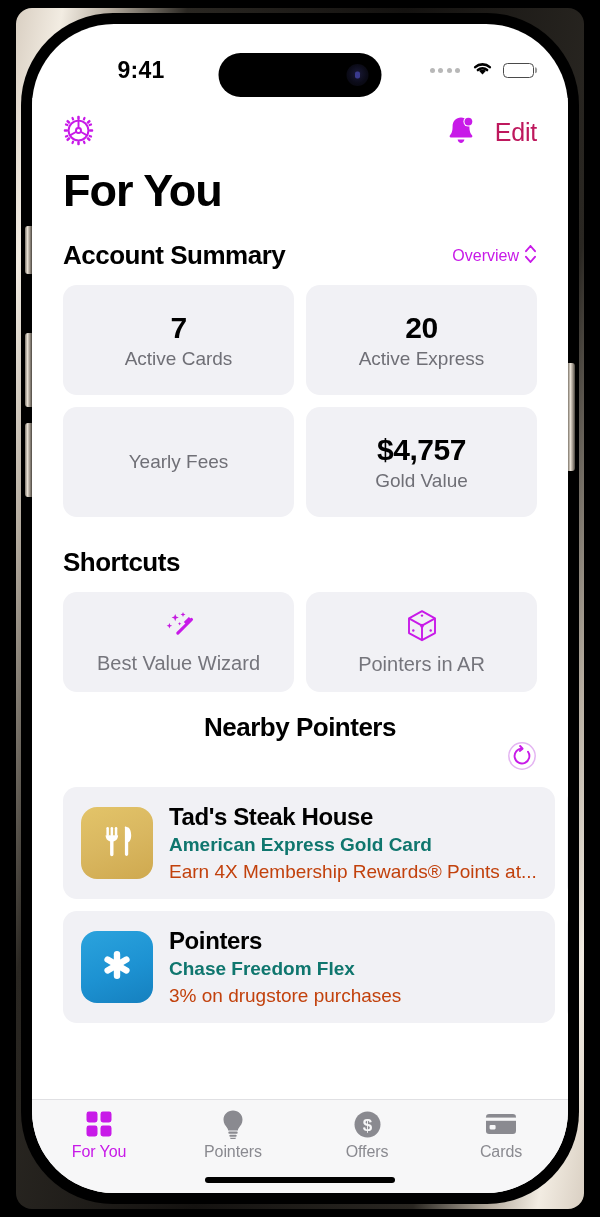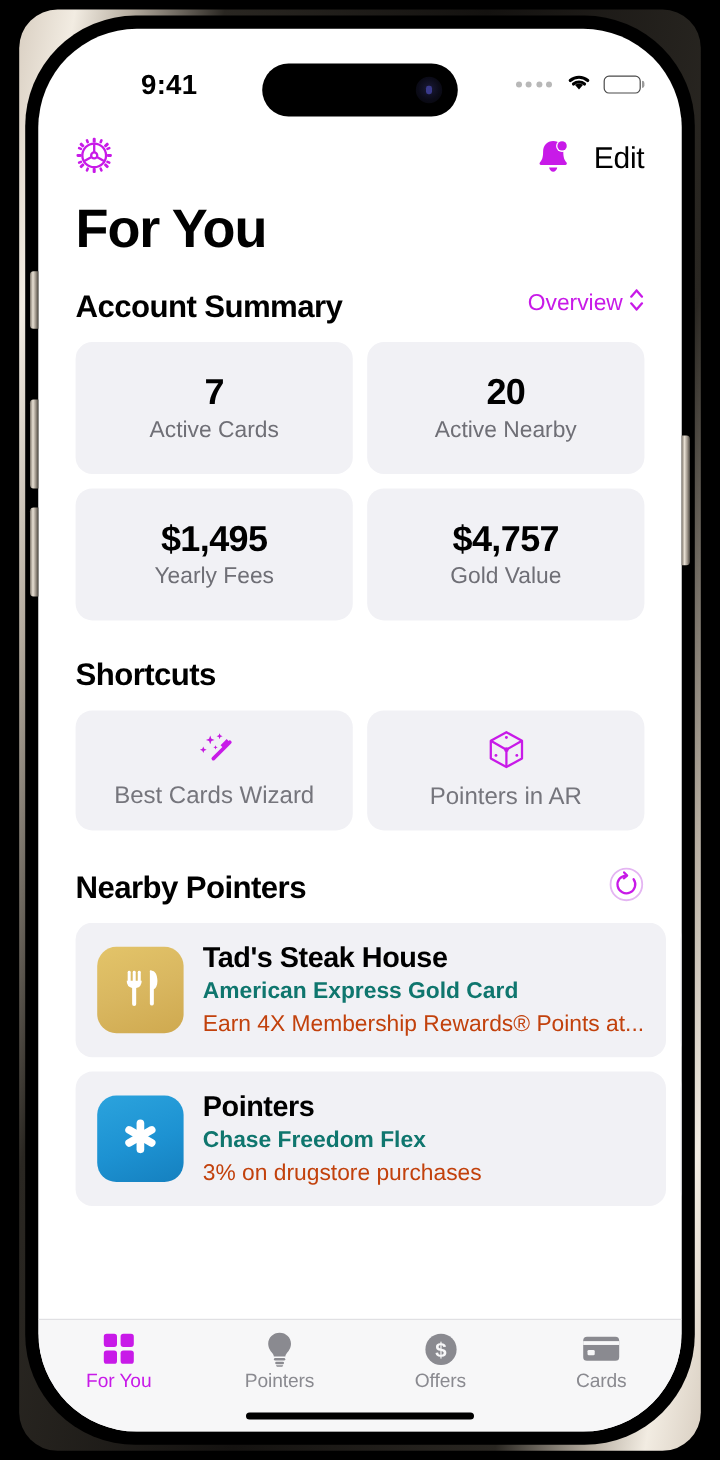"9:41" #phone-frame { border-radius: 32px -> 16px }
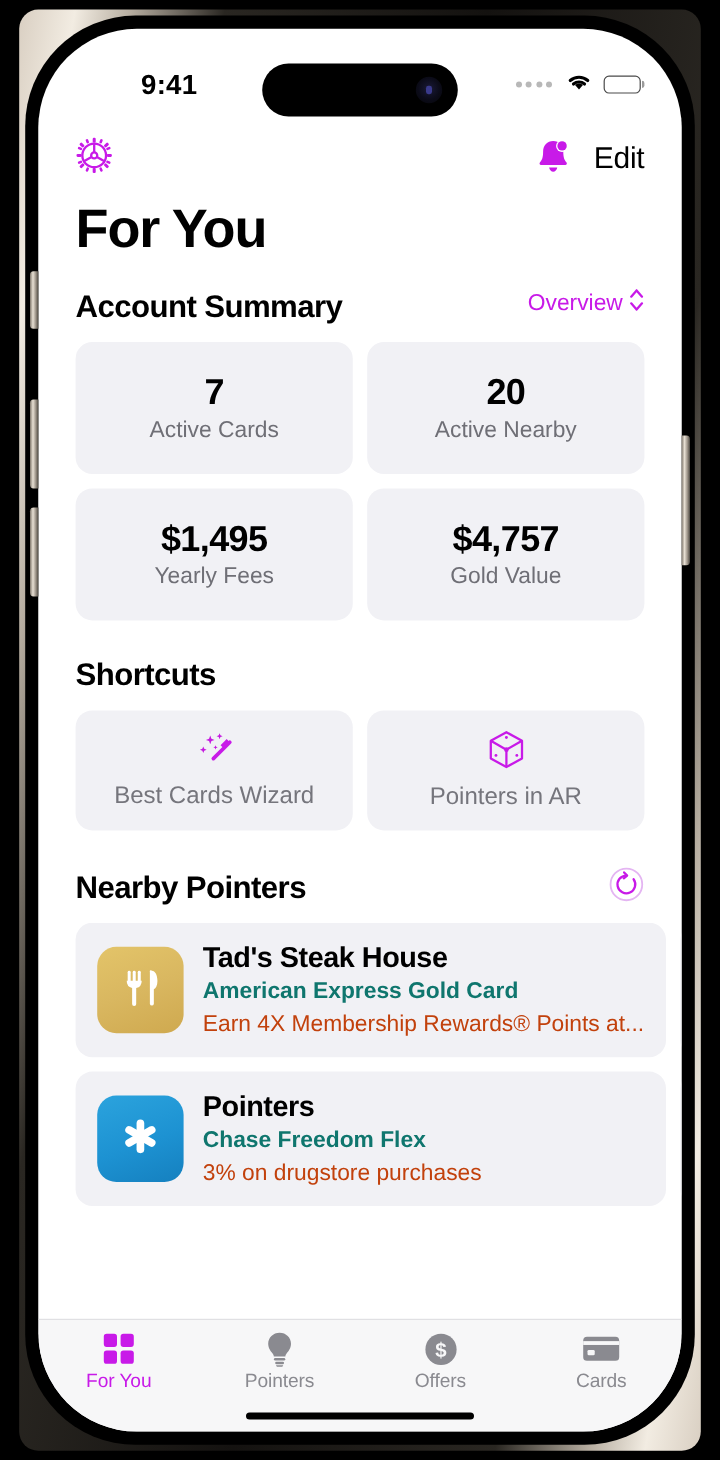"Edit" #edit-button { color: #000000 -> #be185d }
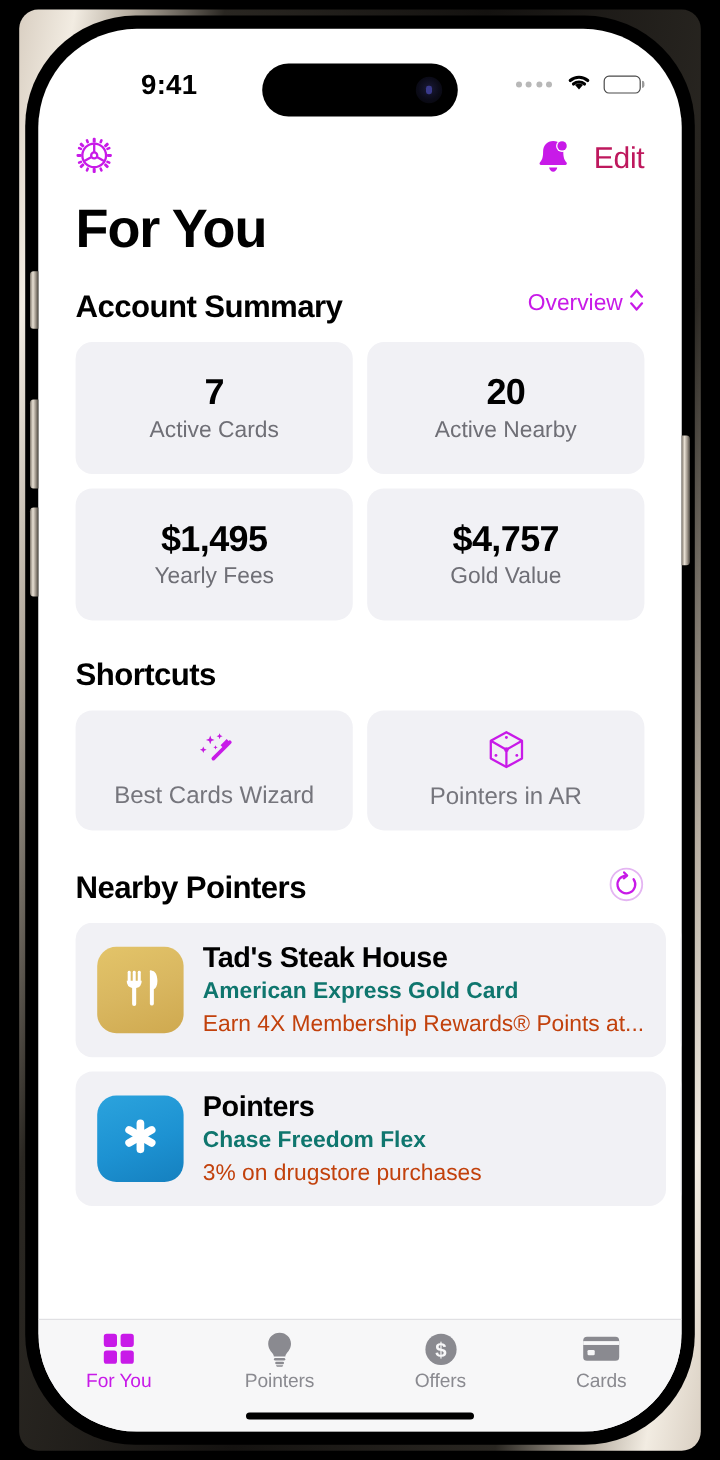"Account Summary" .section-header { align-items: flex-start -> center }
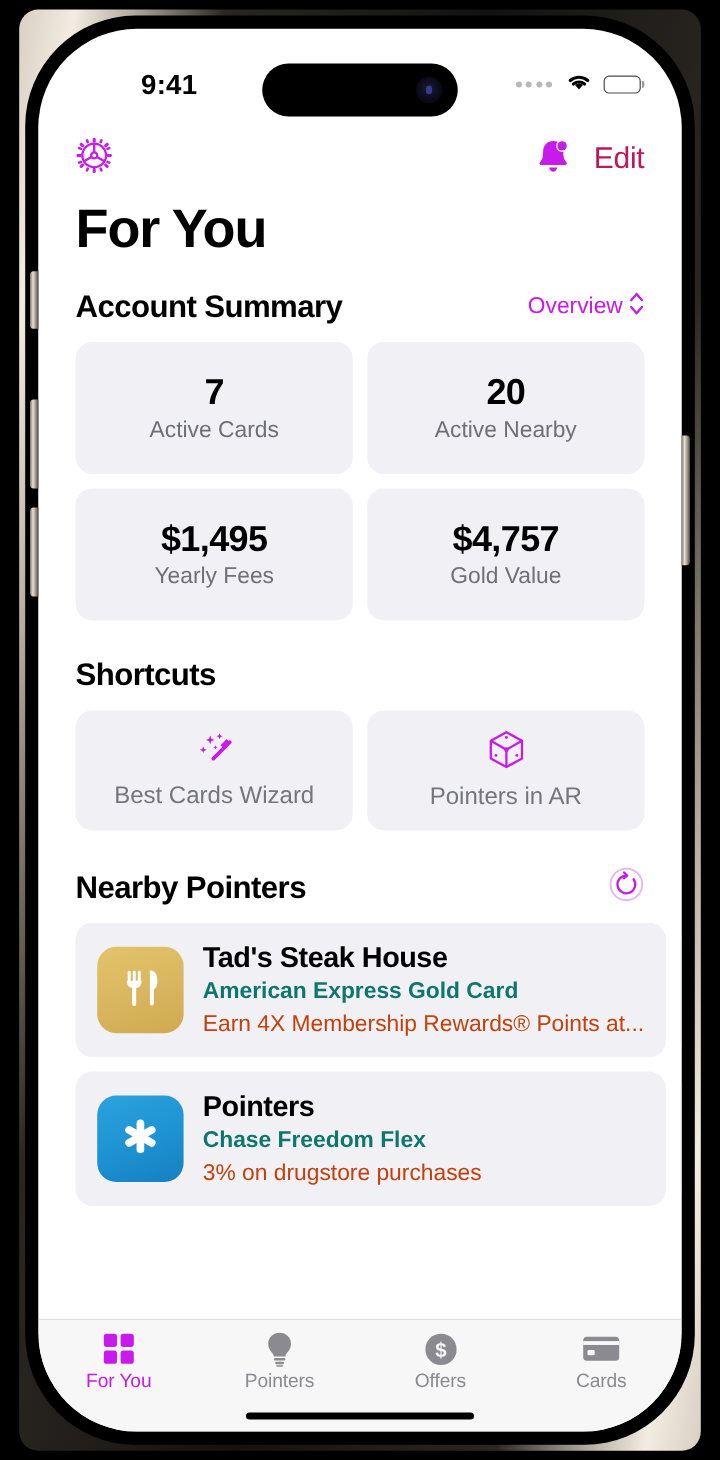"Overview" .section-action { font-size: 19px -> 16px }
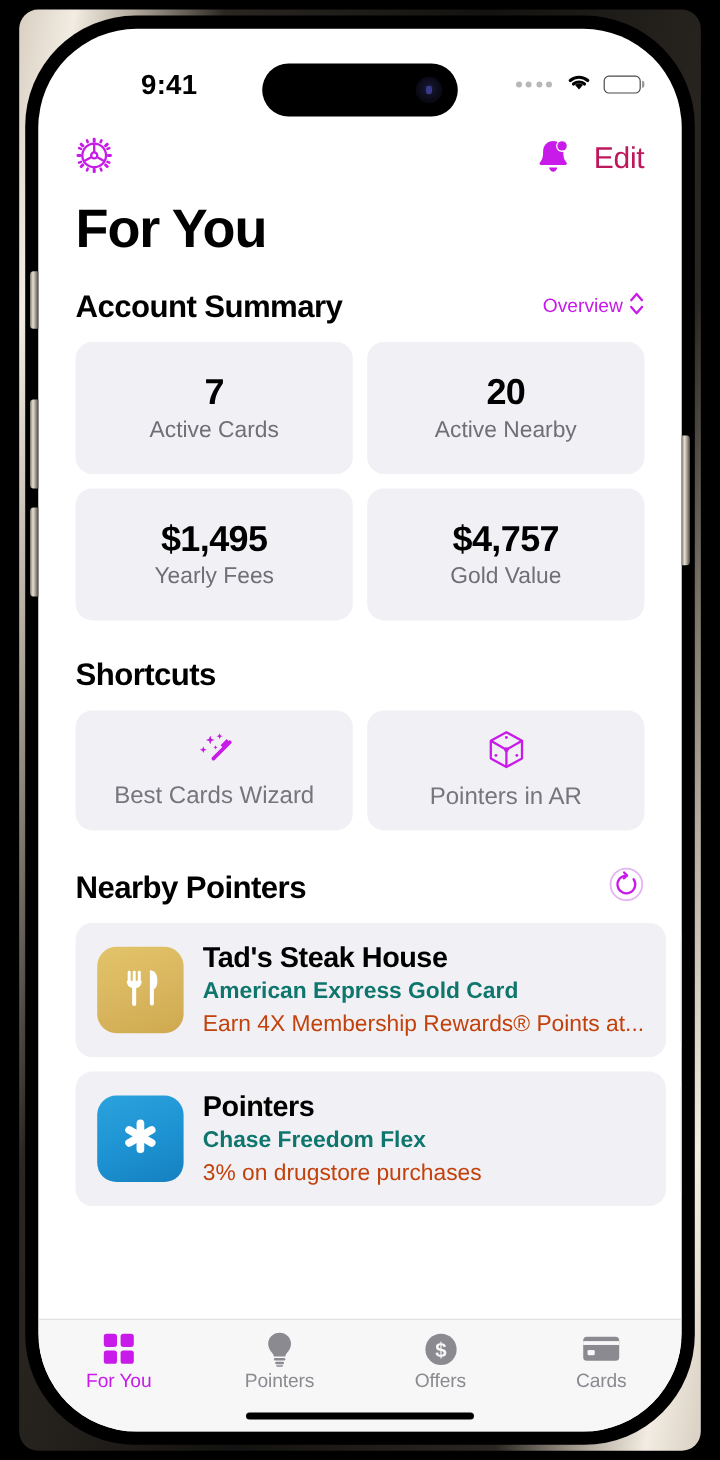"Active Nearby" div.stat-label { text: Nearby -> Express }
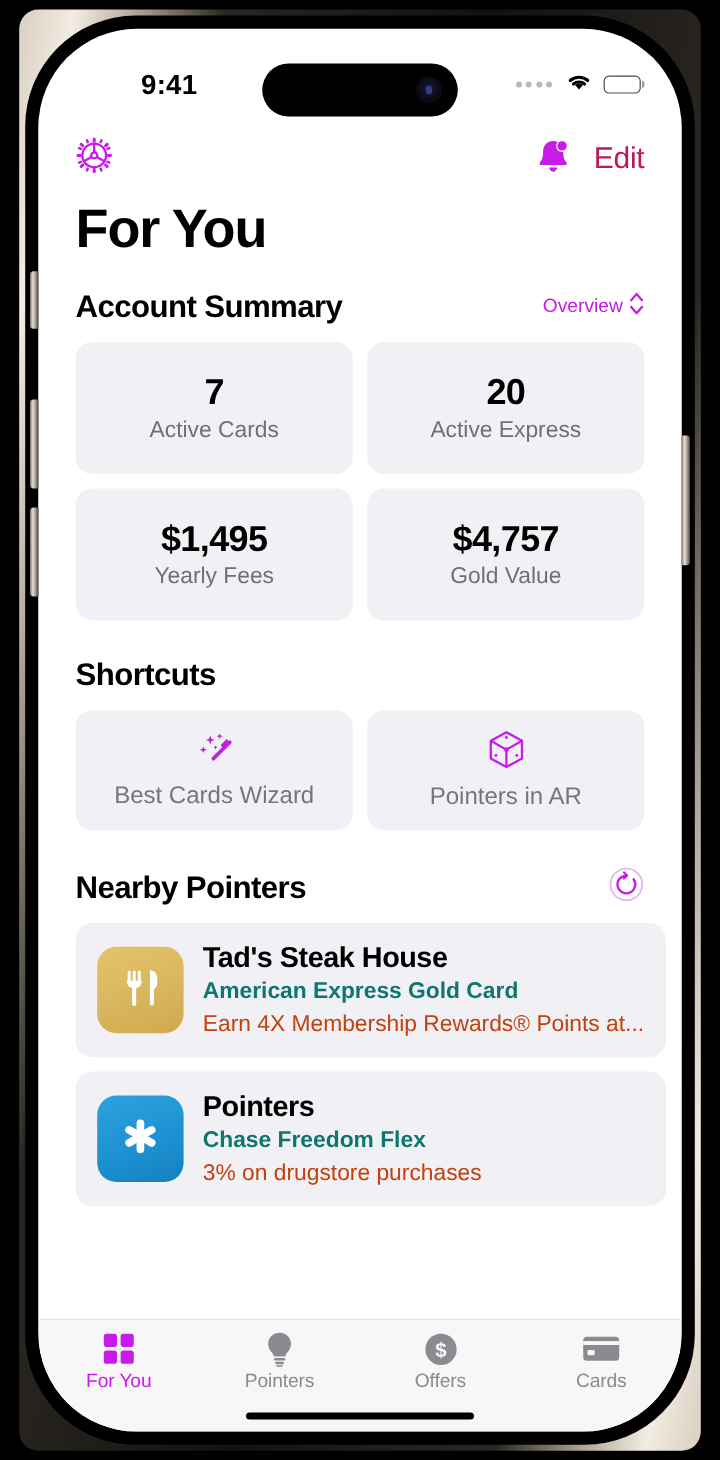"$1,495" div.stat-value { html: <div>$1,495</div> -> none }
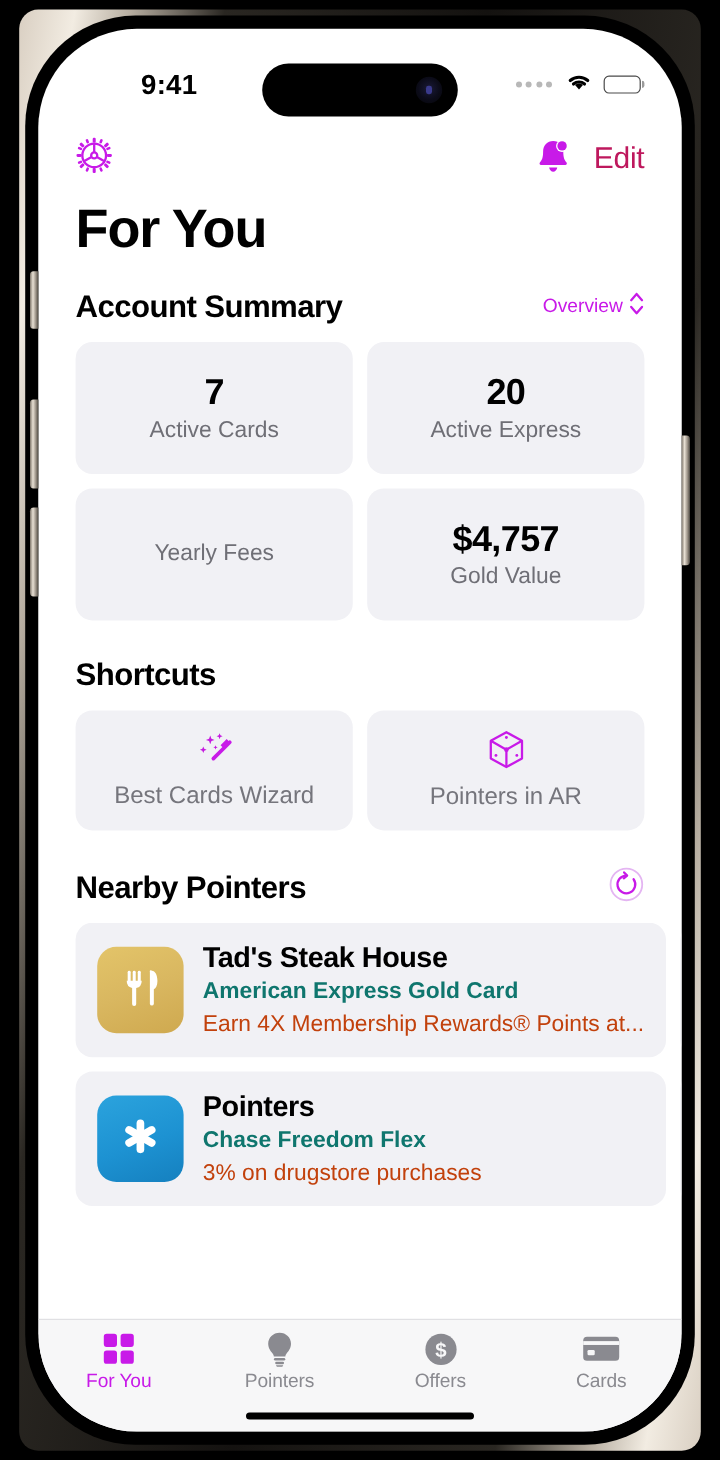"Best Cards Wizard" div.shortcut-label { text: Cards -> Value }
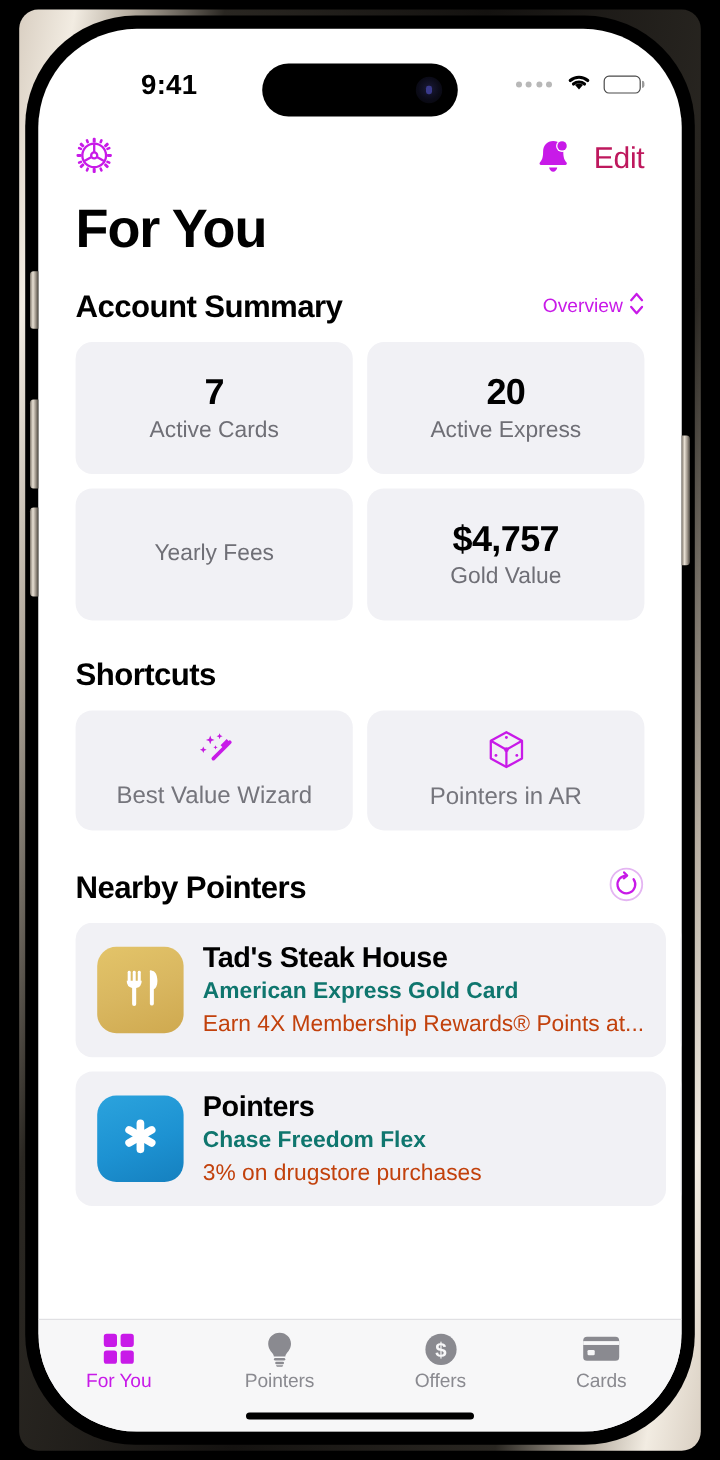"Nearby Pointers" div.section-header { flex-direction: none -> column; margin-top: 32px -> 20px }
